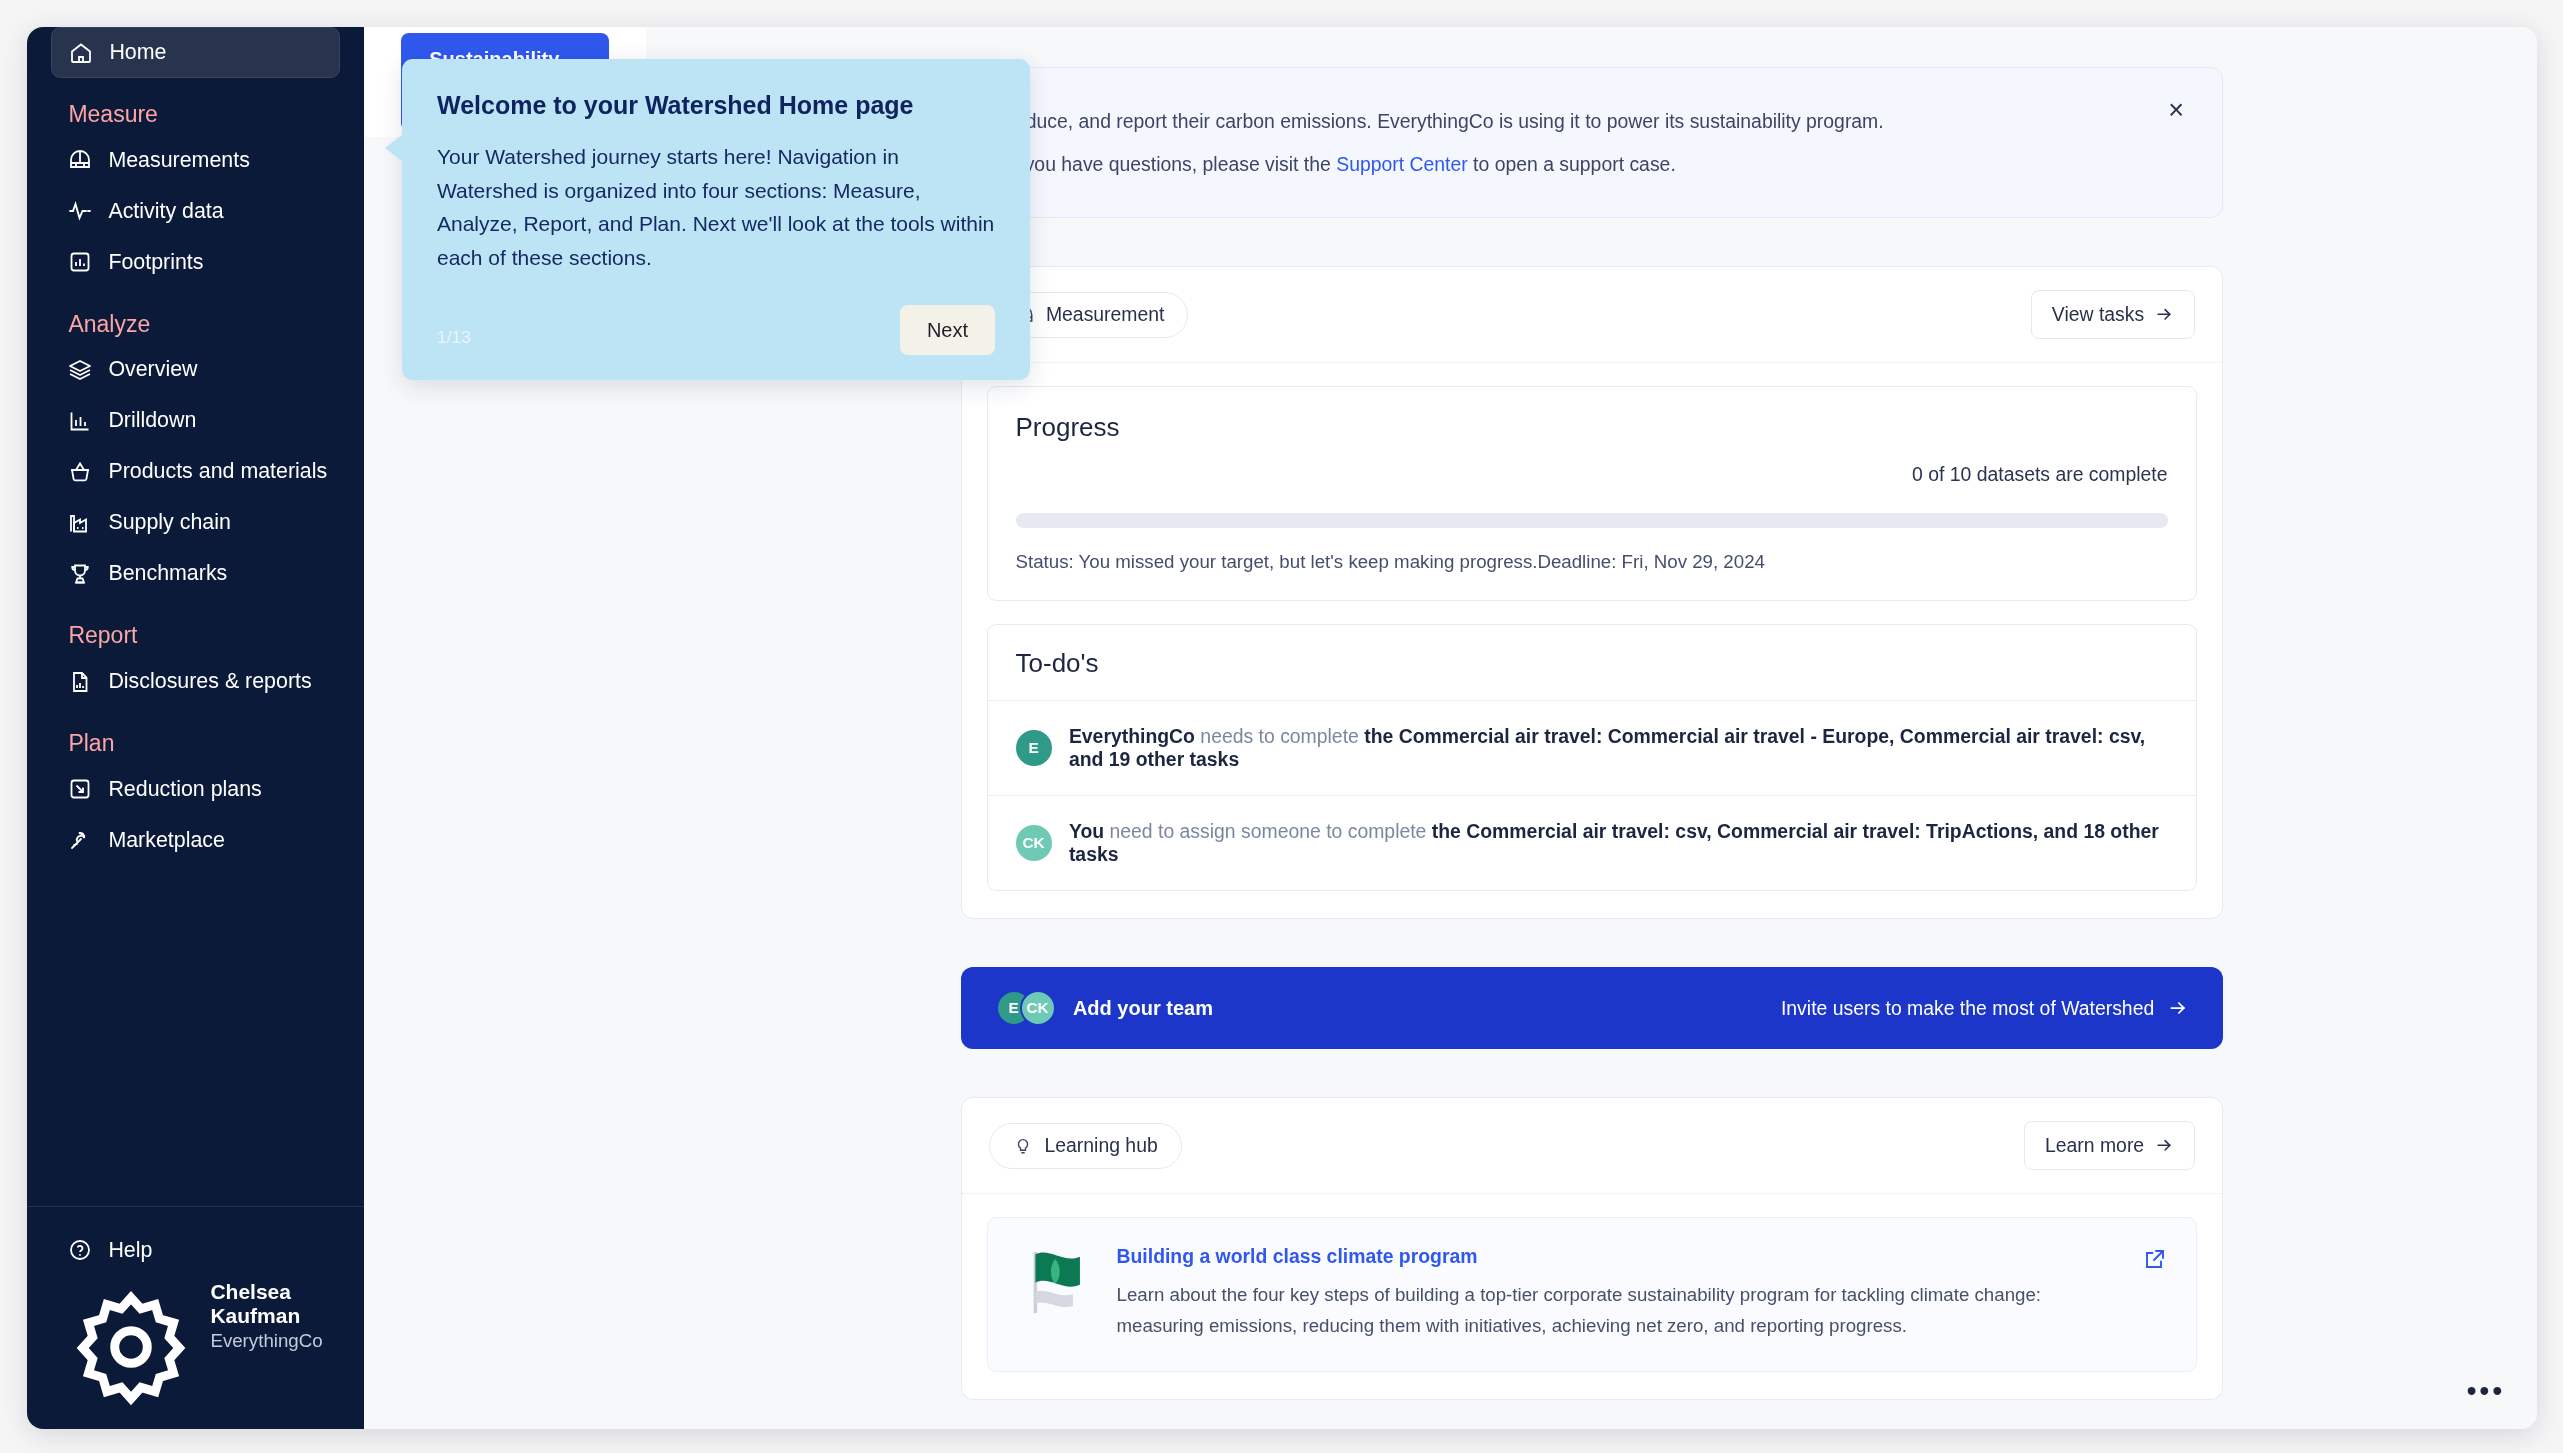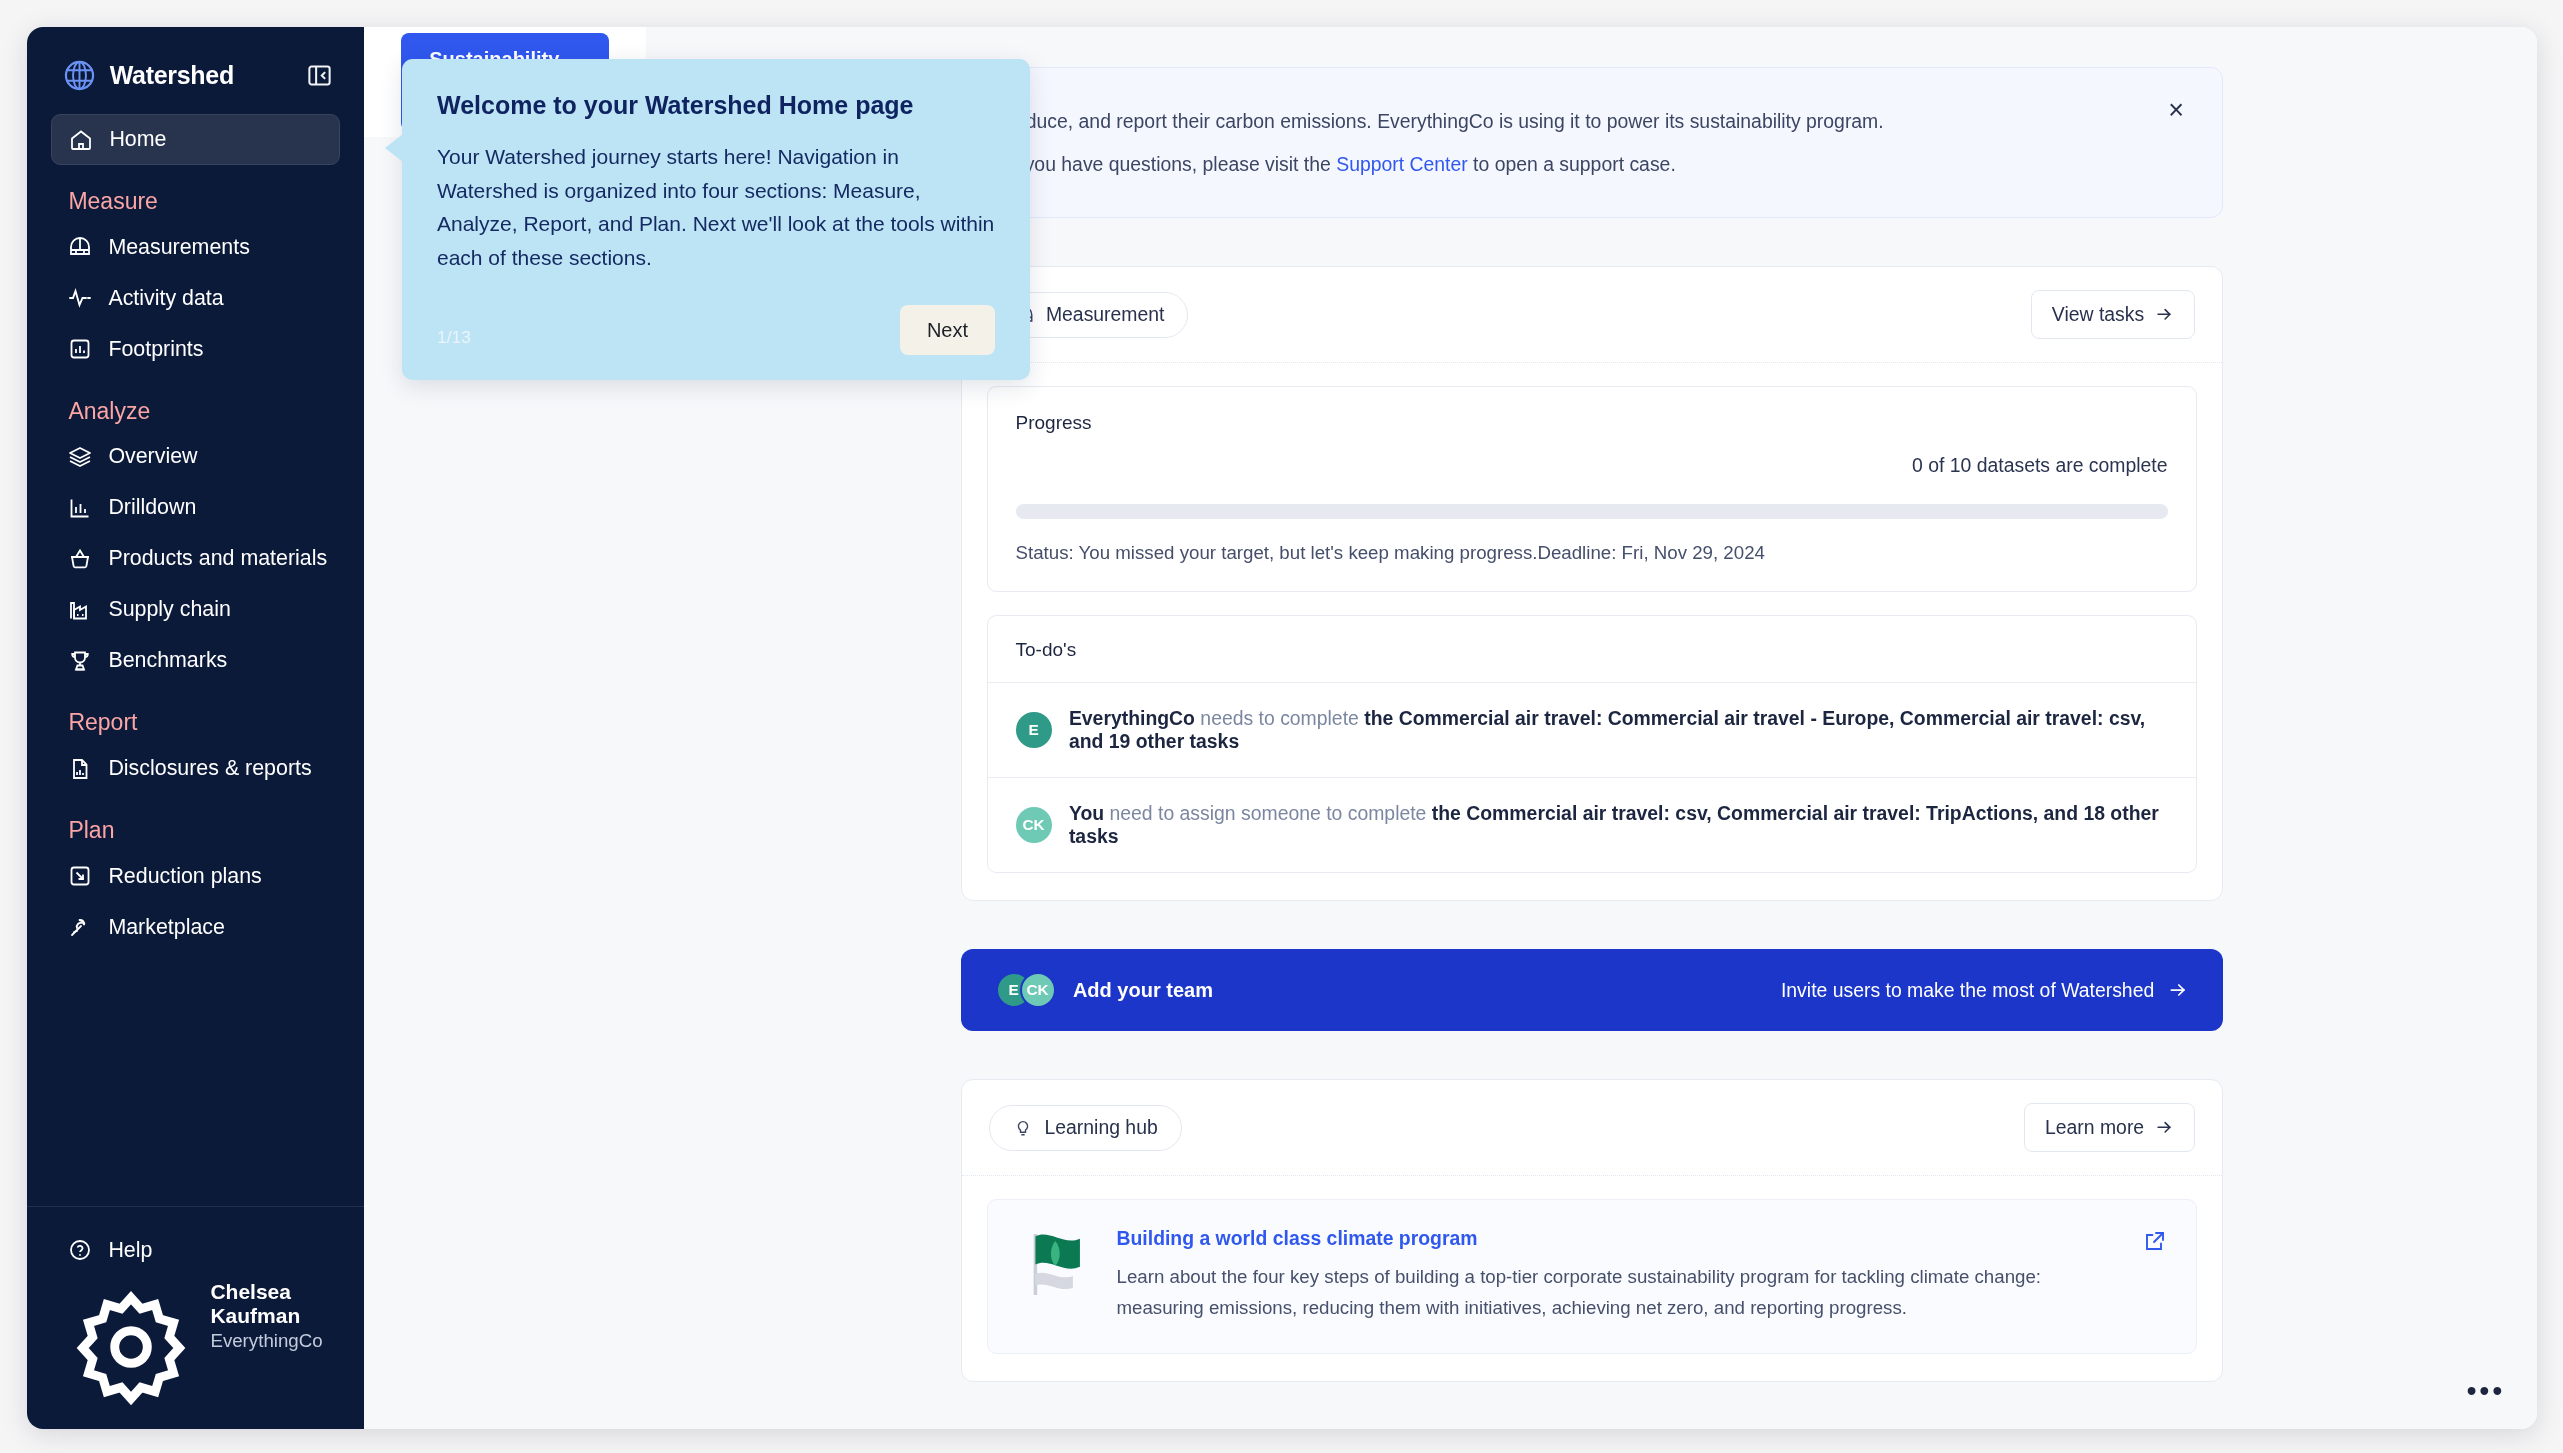"Watershed" div.sb-head { html: <div> <div> <svg> <circle></circle> <ellipse></ellipse> <path></path> <path></path> </svg> <span>Watershed</span> </div> <svg> <rect></rect> <path></path> <path></path> </svg> </div> -> none }
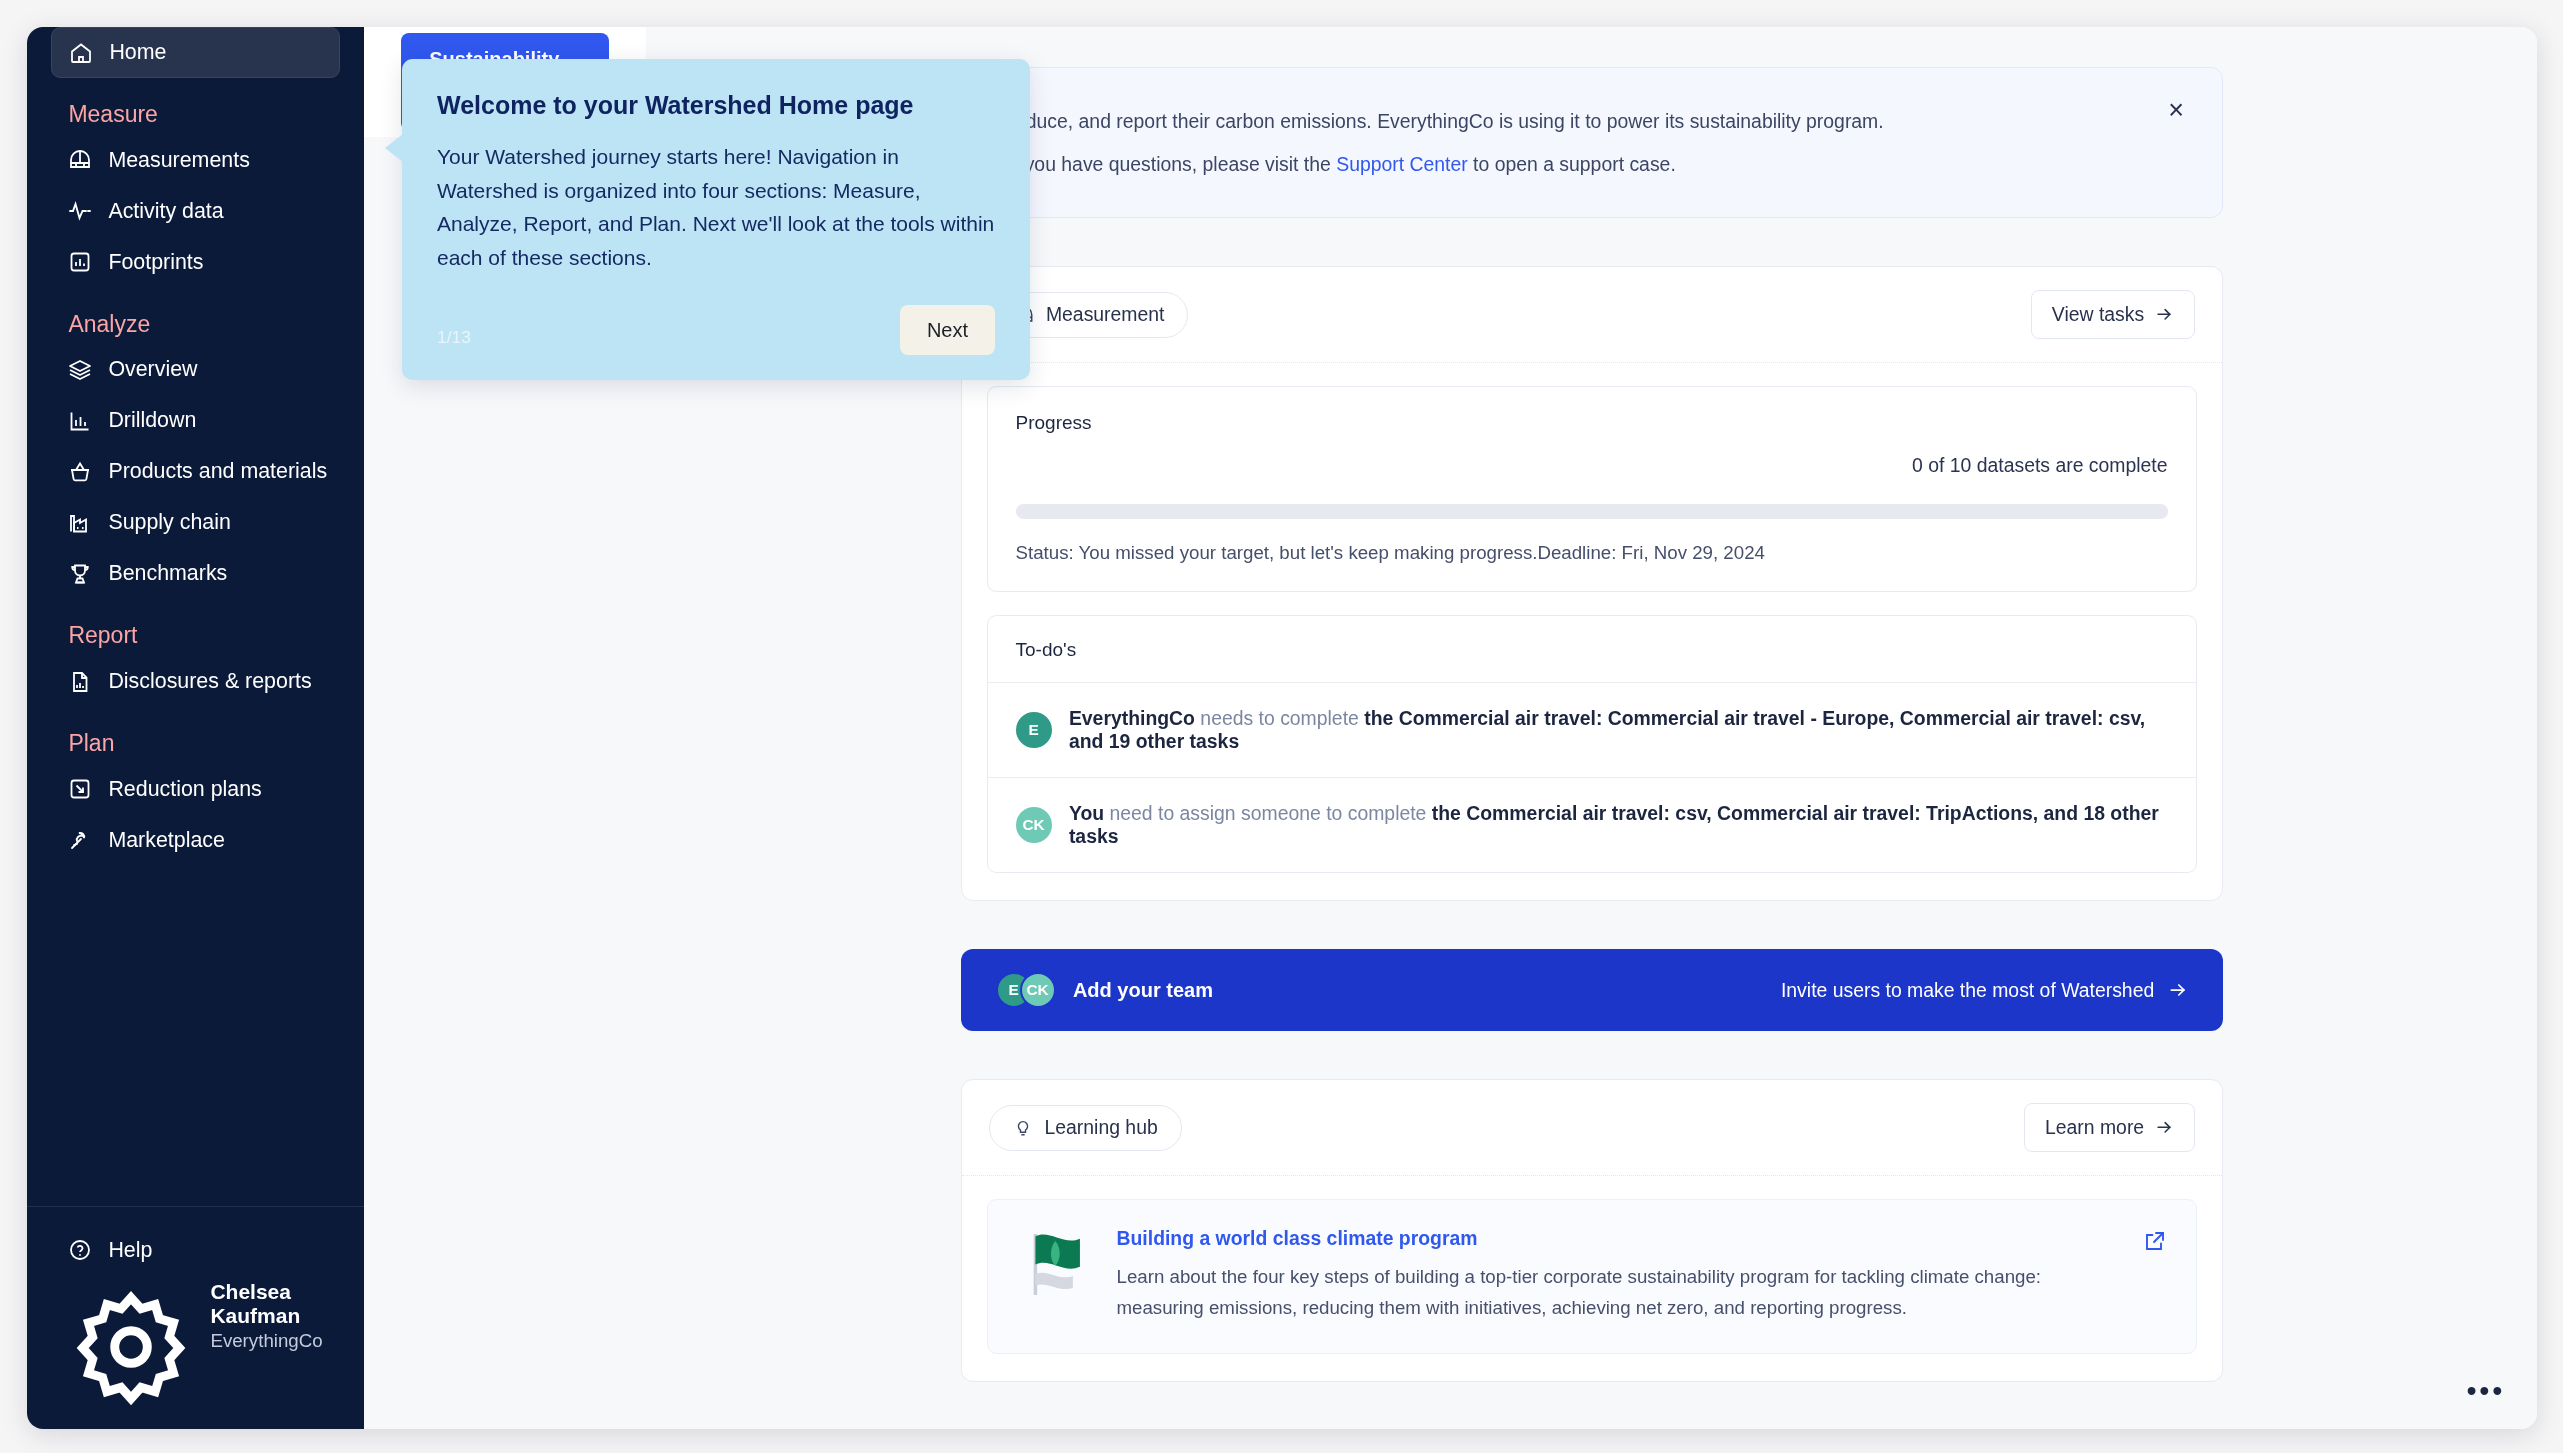"Progress" .sub-title { font-size: 19px -> 26px }
